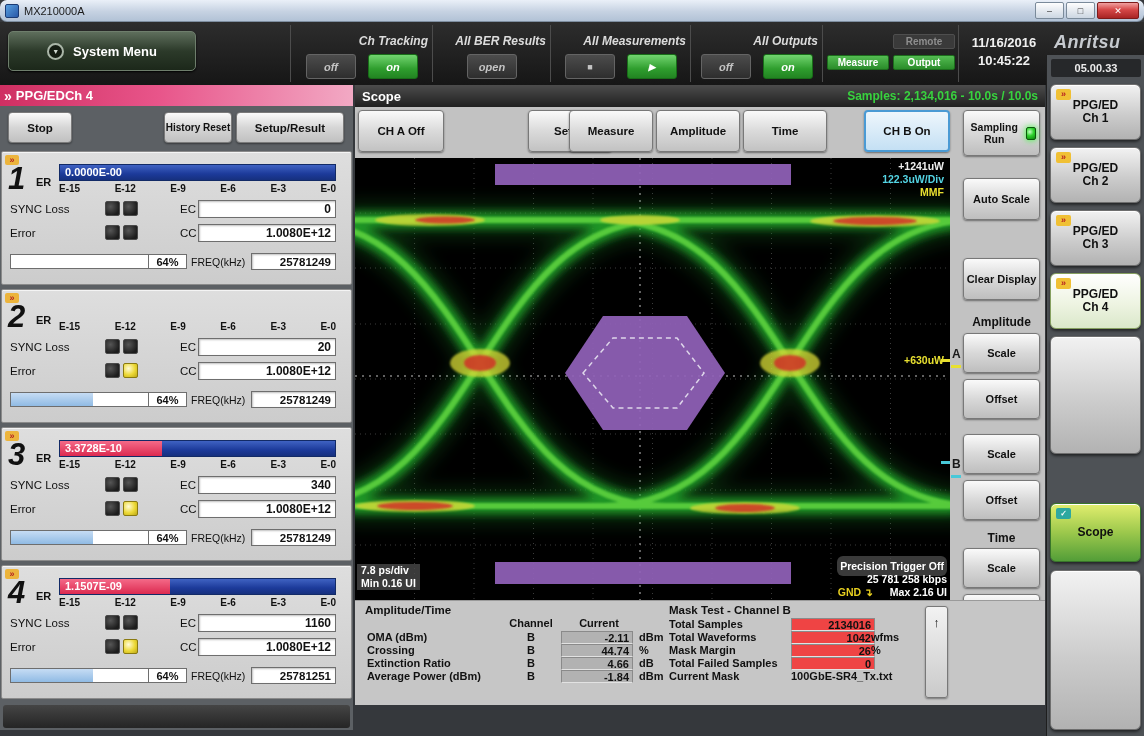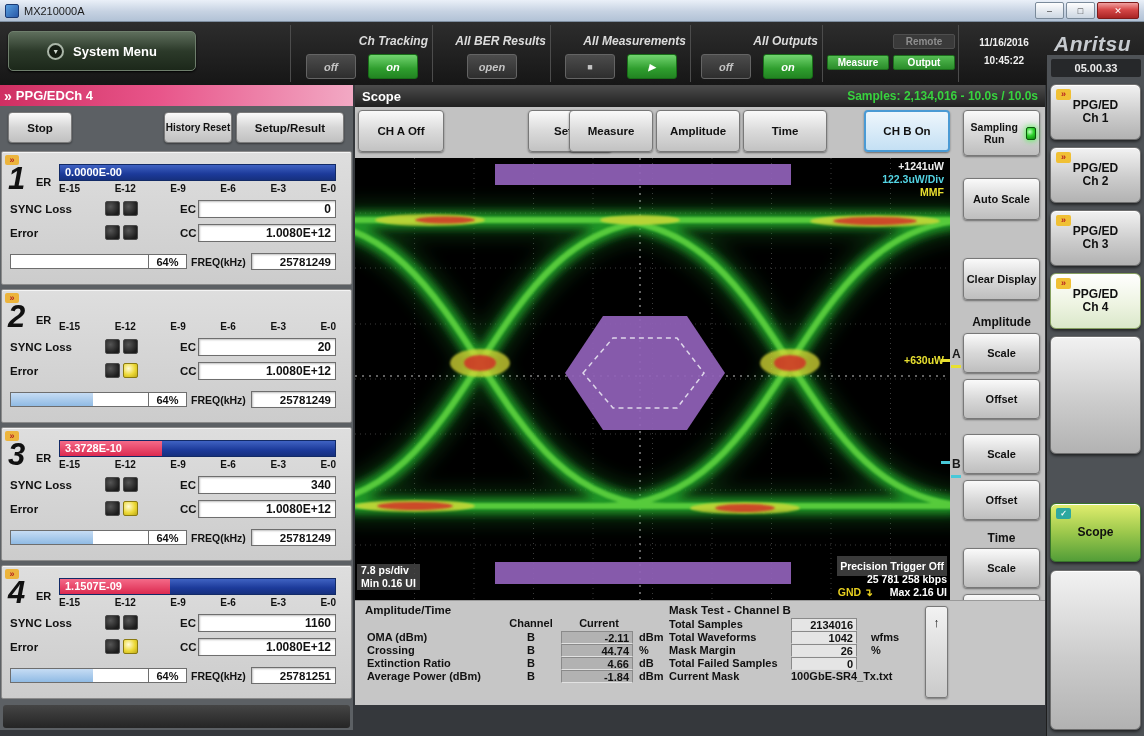"MX210000A" .titlebar { border-radius: none -> 7px }
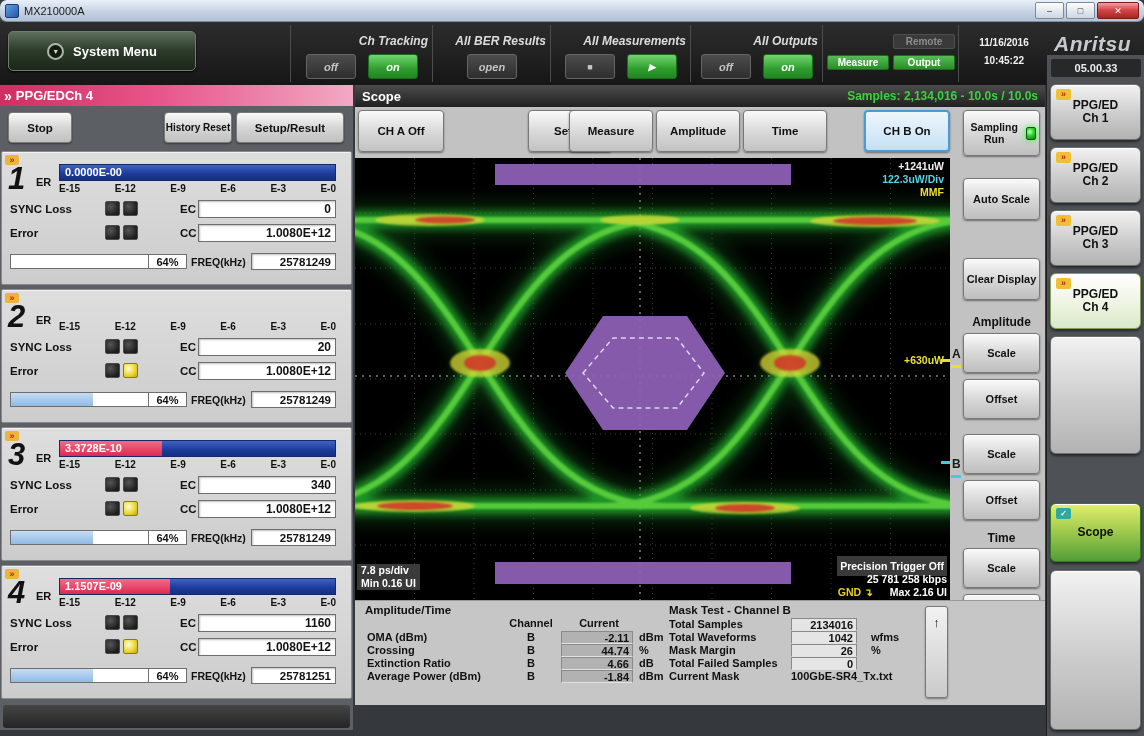"11/16/2016" .tb-datetime { font-size: 10px -> 13px }
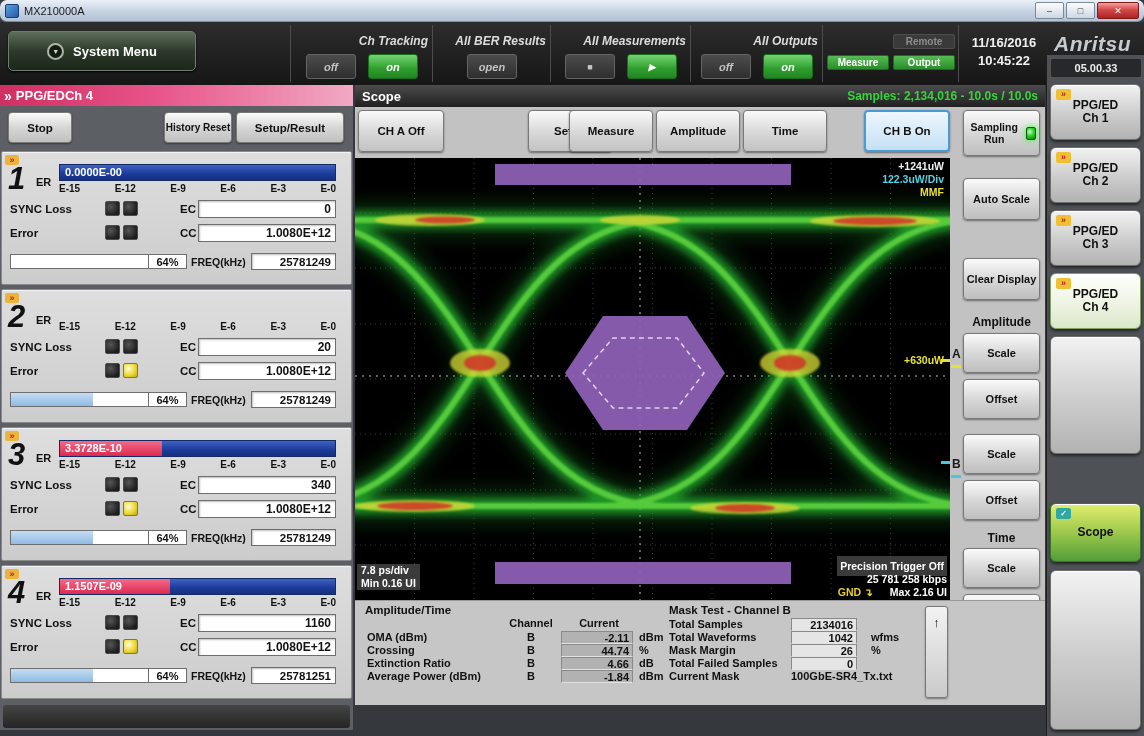"Anritsu" .logo { font-size: 21px -> 18px }
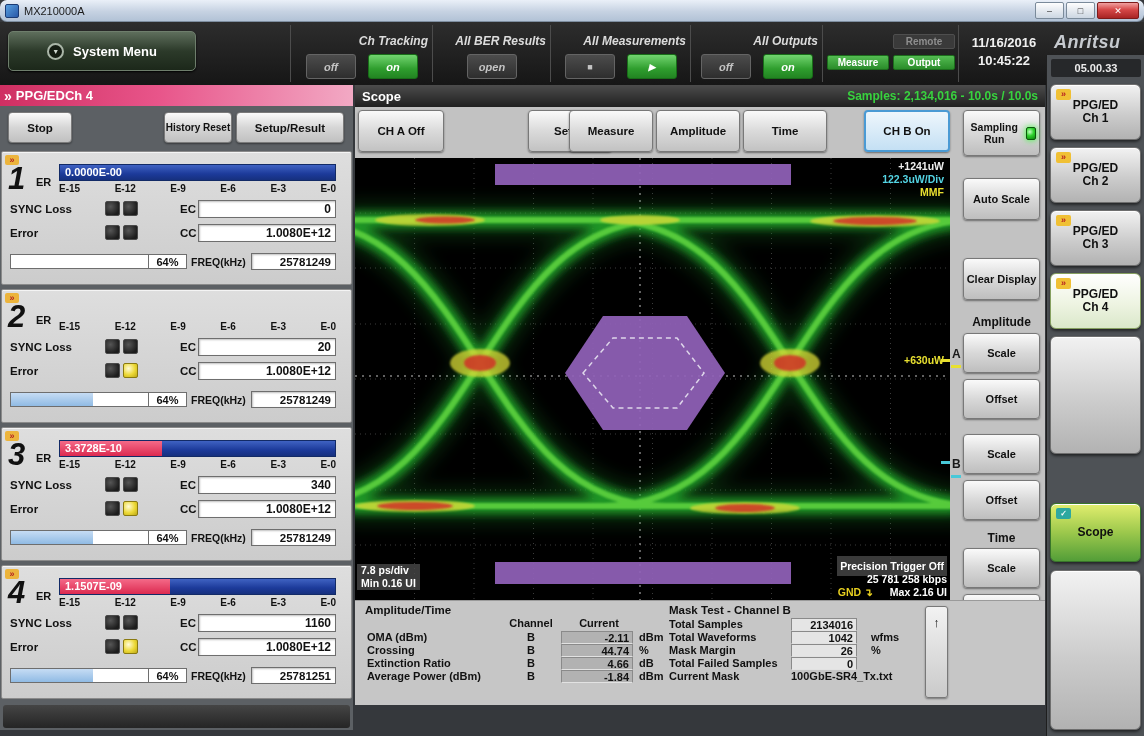"SYNC Loss" .lab { font-weight: 700 -> 400 }
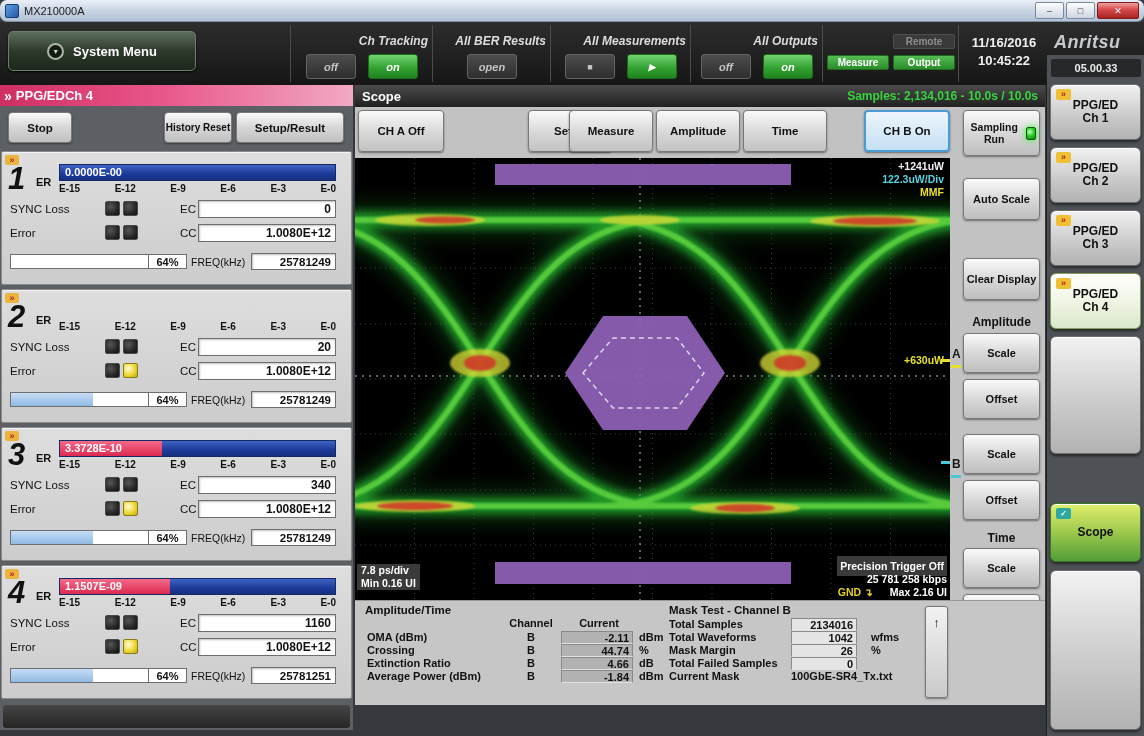"Precision Trigger Off" .eye-br .chip { border-radius: none -> 6px }
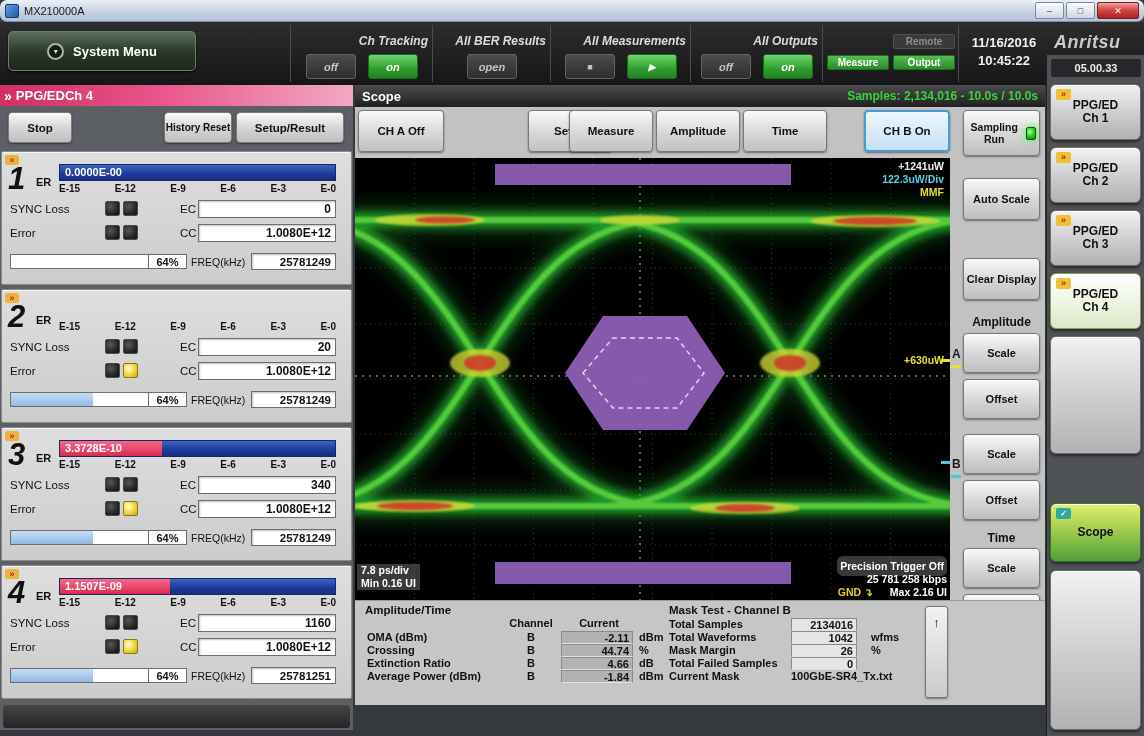"2134016" .mval { background: #e5e5e5 -> #ef4444; width: 66px -> 84px }
